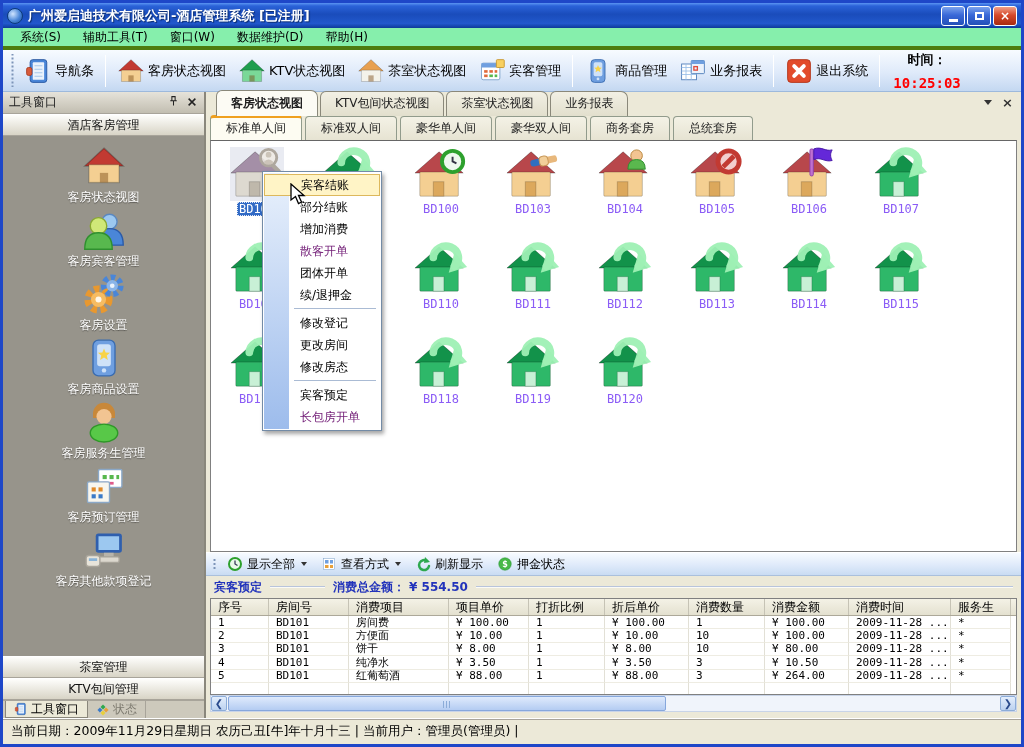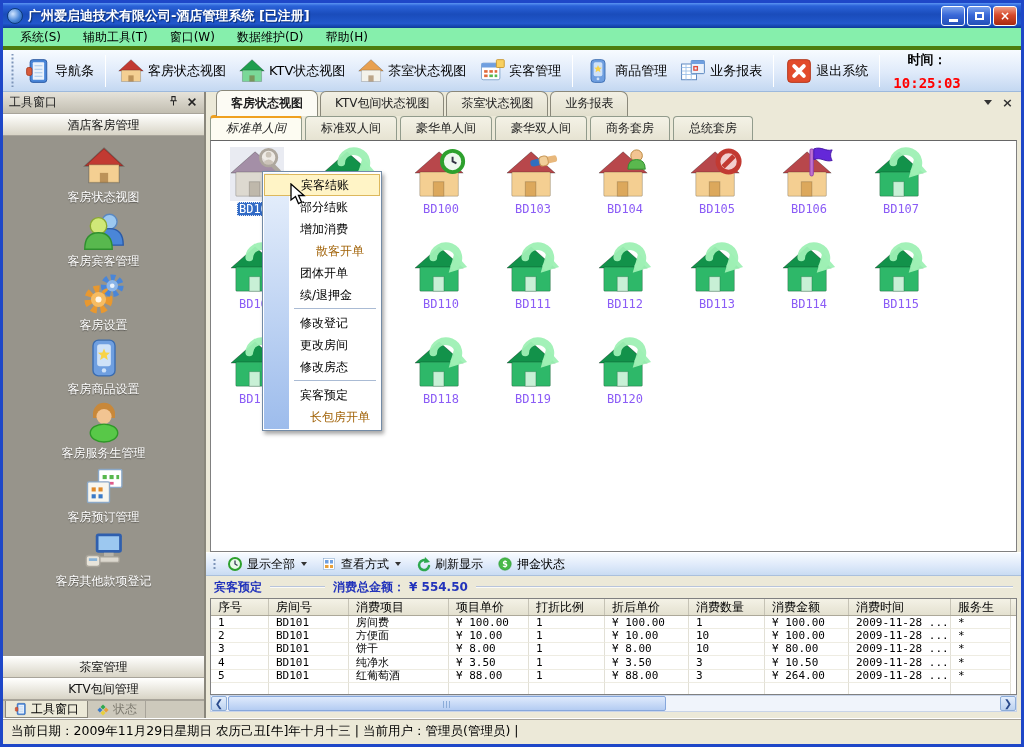"标准单人间" .stab.active { font-style: italic -> none }
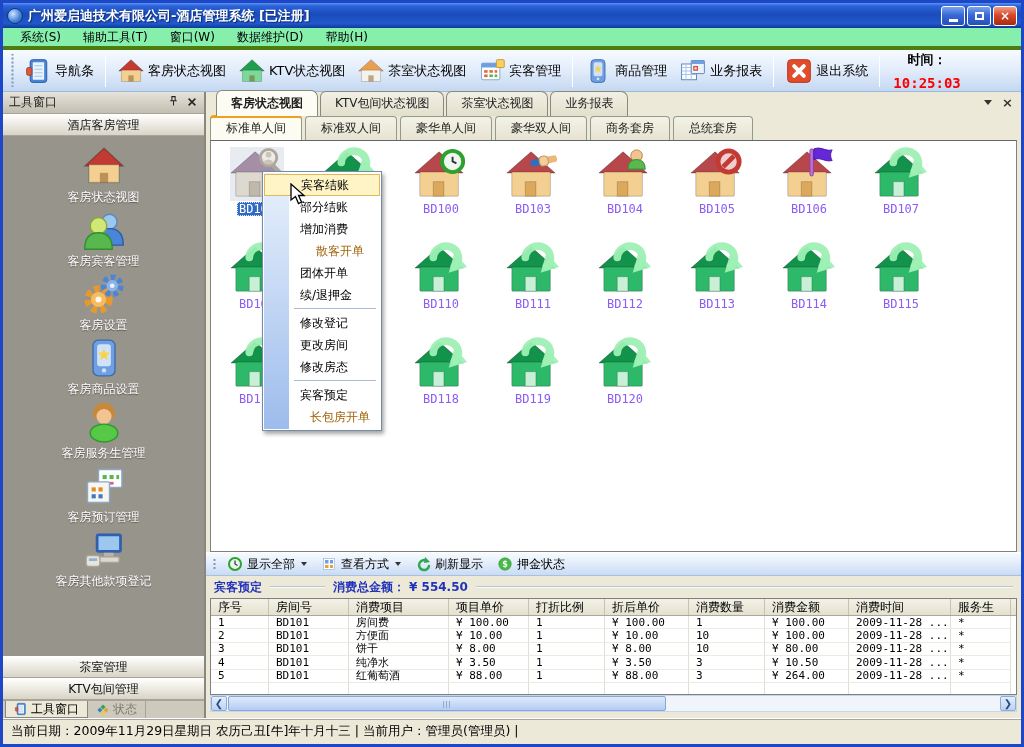"散客开单" .ctx-item.disabled { color: #a16207 -> #701a75; text-align: center -> none }
